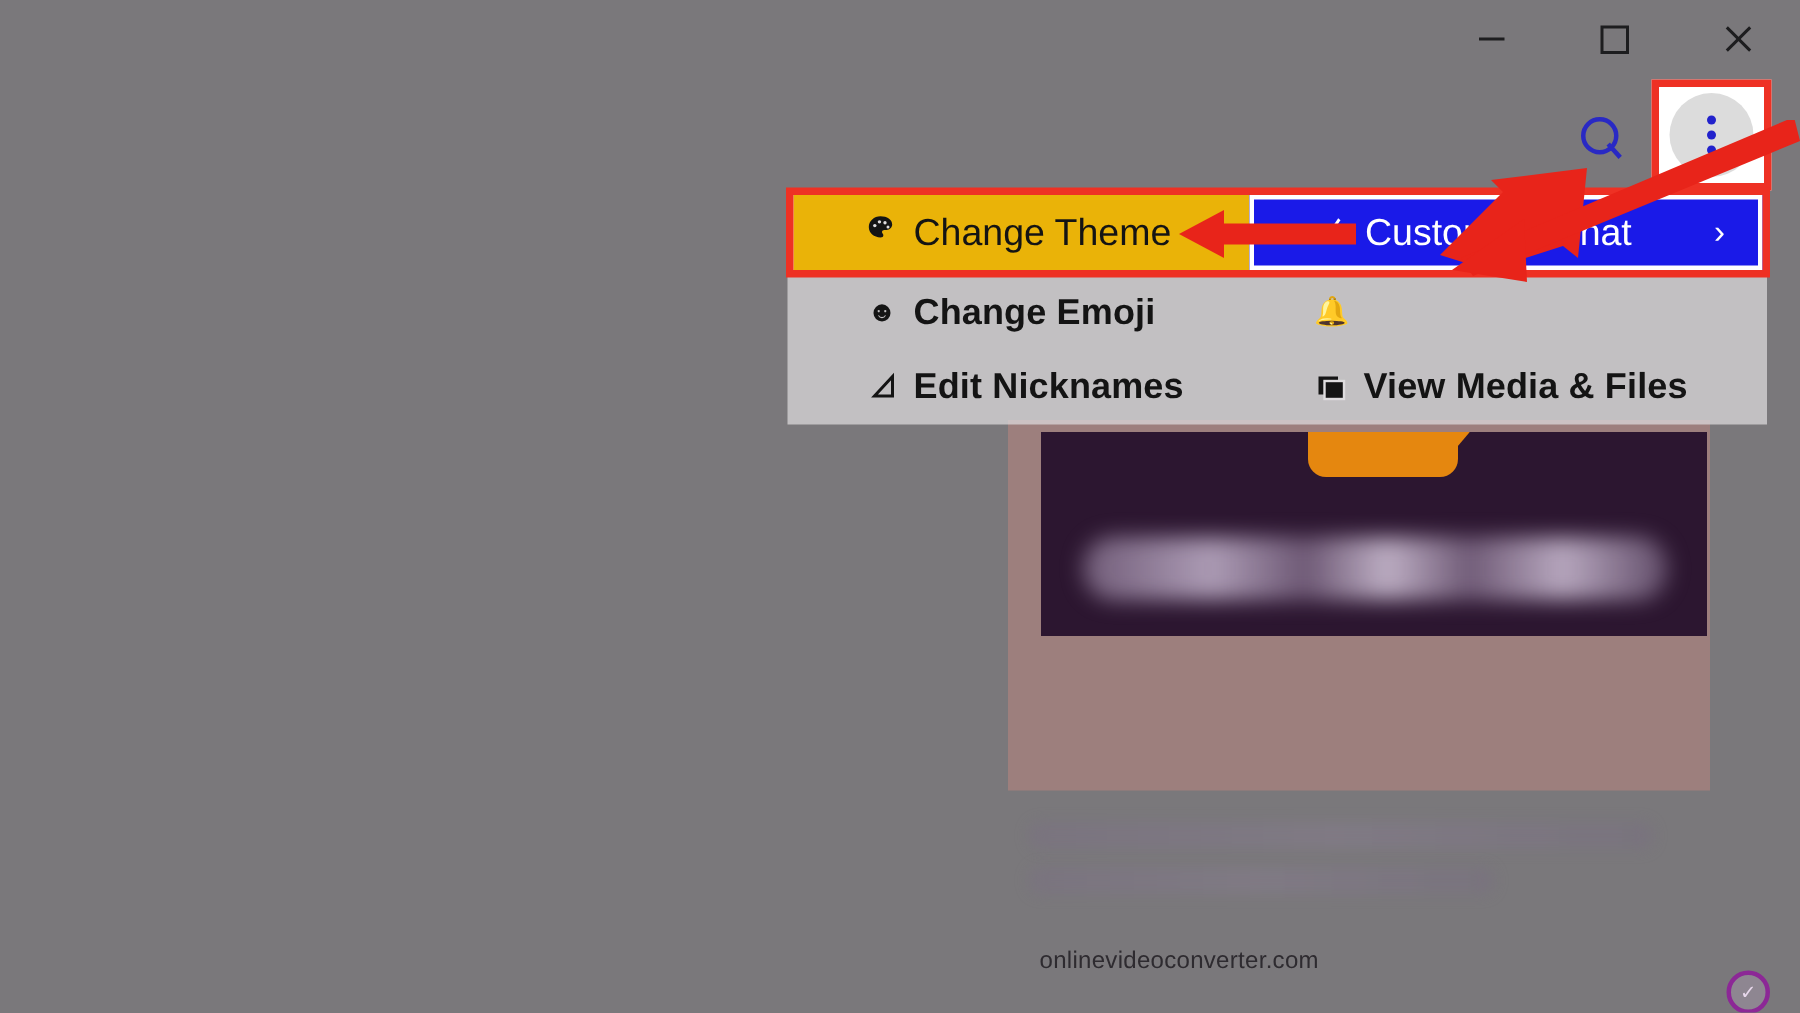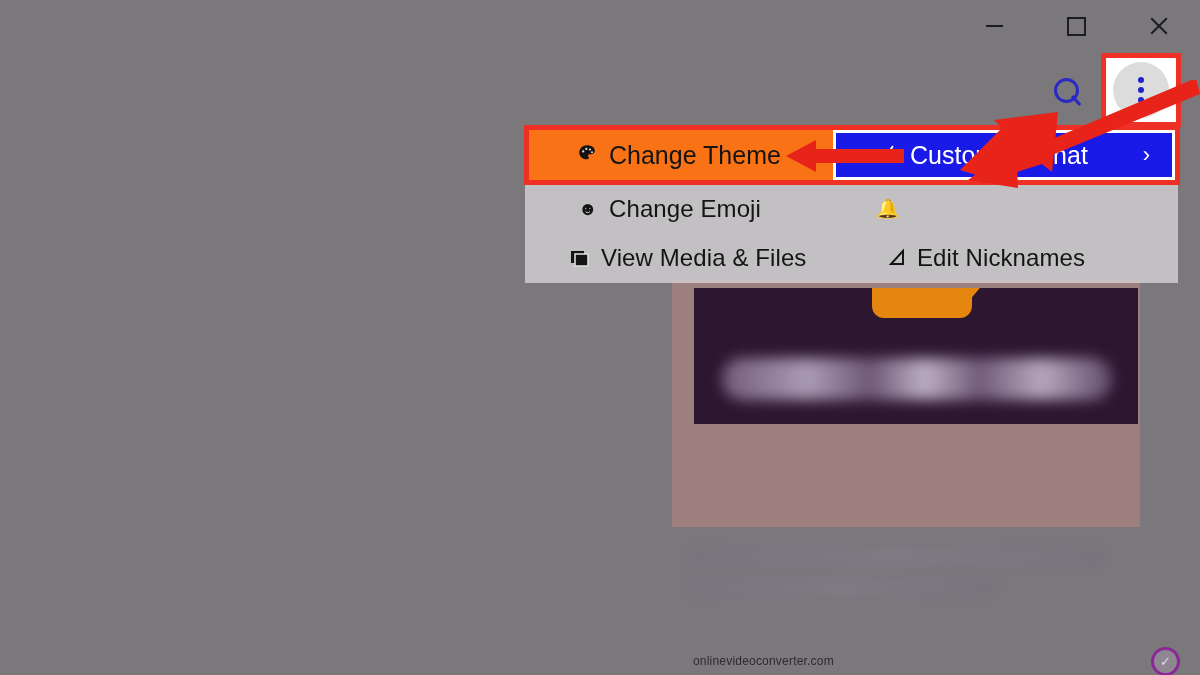"Change Theme" .hl-left { background: #f97316 -> #eab308 }
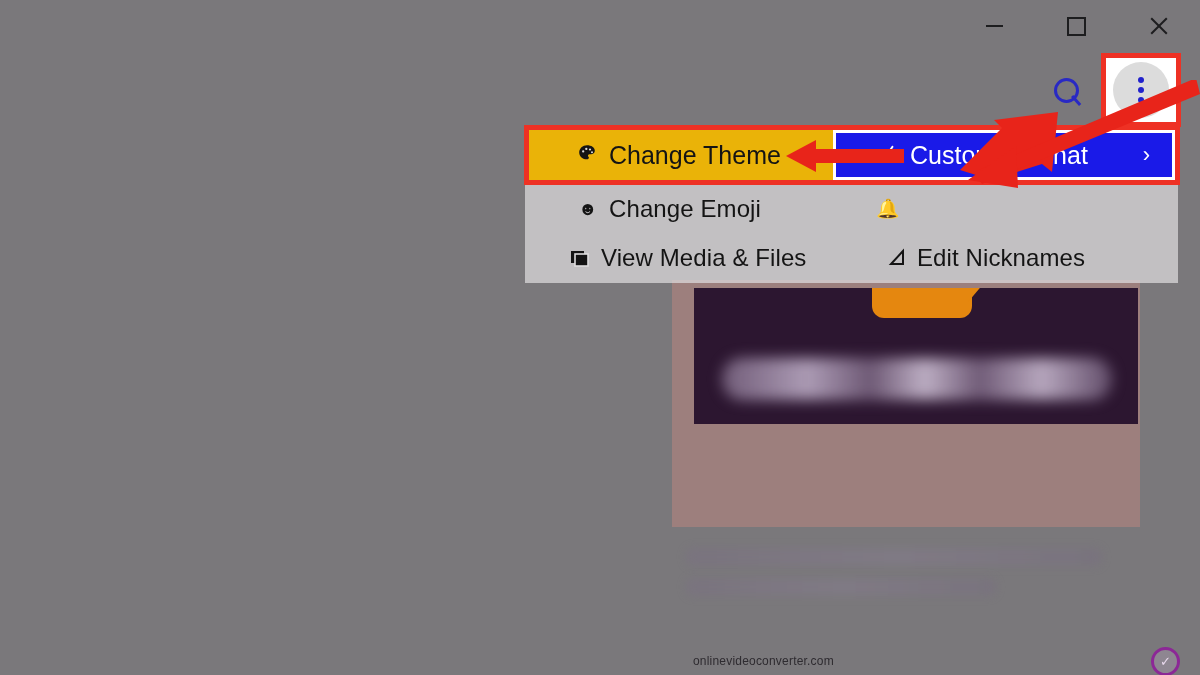"Change Emoji" .menu-item .mi-label { font-weight: none -> bold }
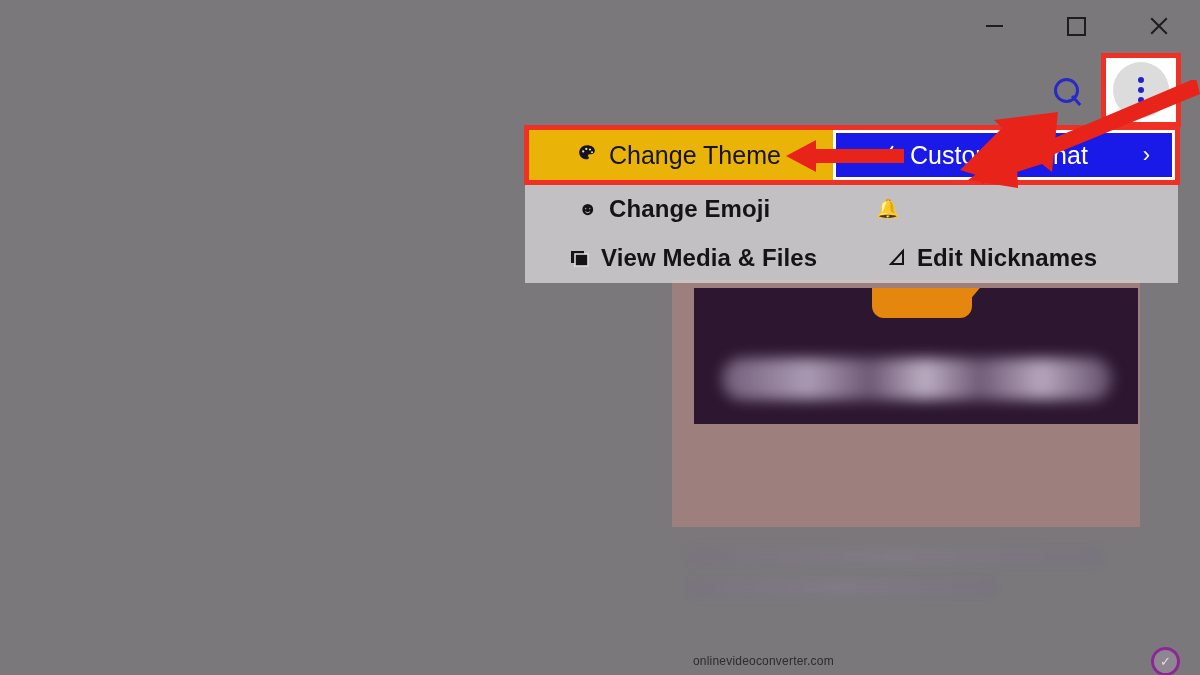"View Media & Files" div.menu-item { order: before "Edit Nicknames" -> after "Edit Nicknames" }
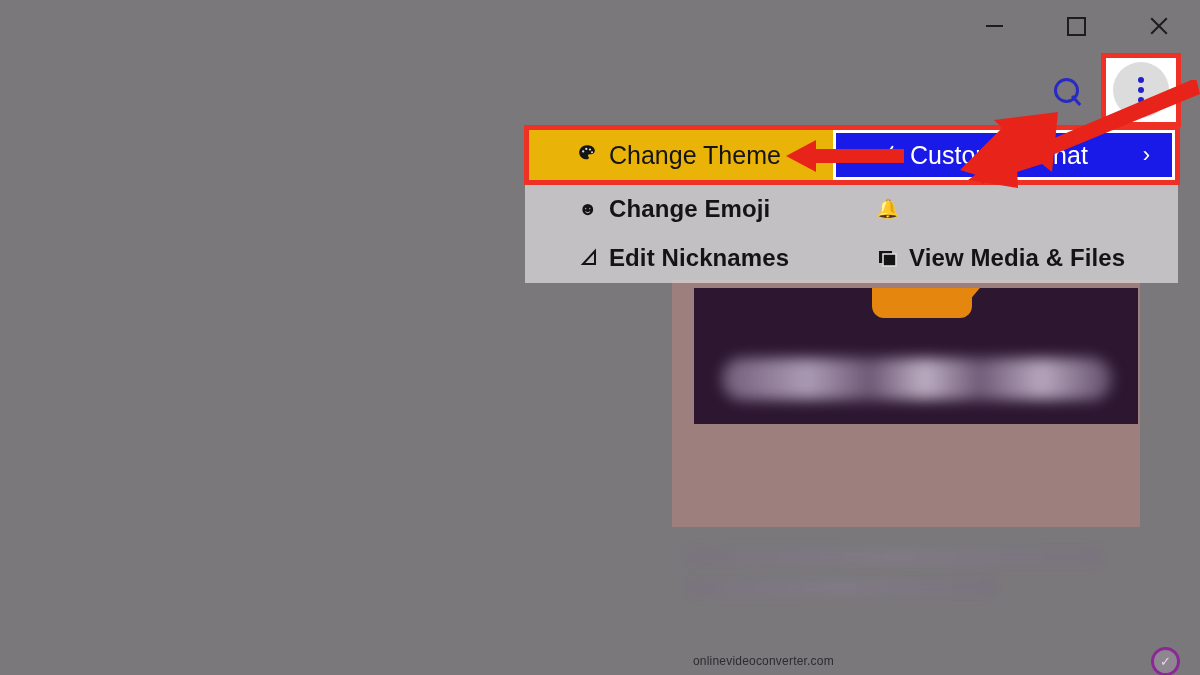"onlinevideoconverter.com" .site-url { font-size: 12px -> 16px; top: 654px -> 632px }
